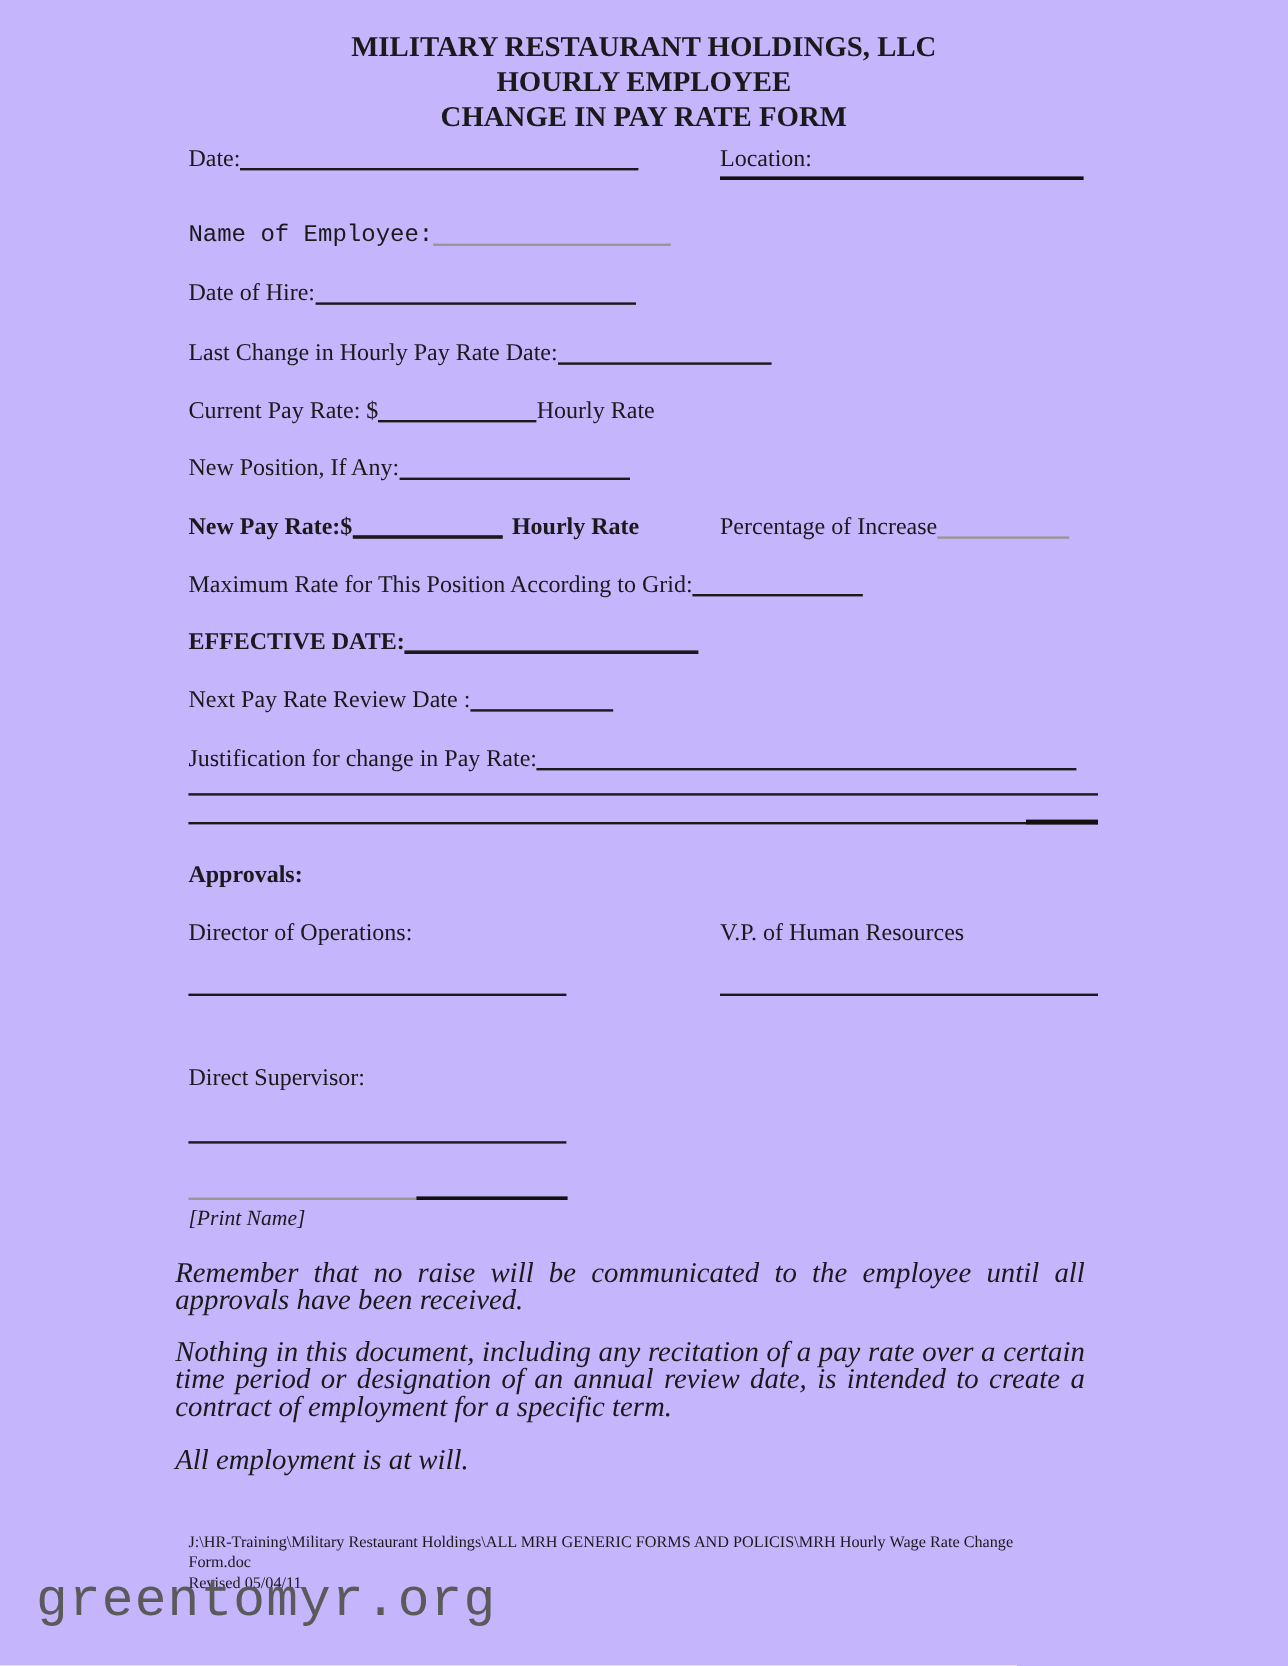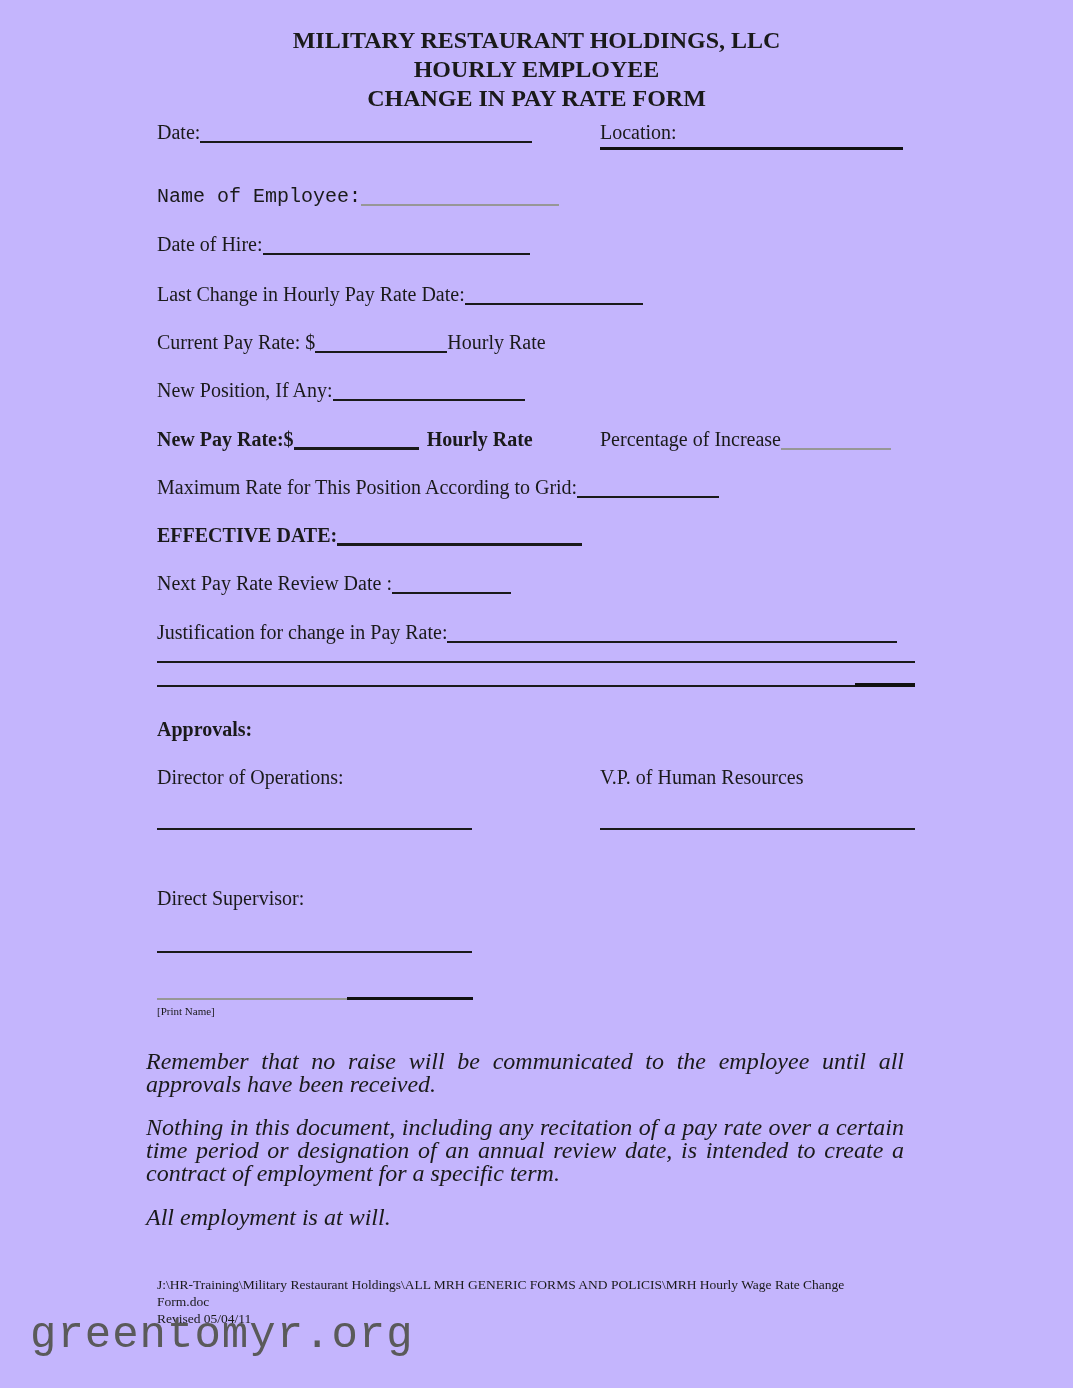"[Print Name]" .printname { font-size: 11px -> 18px; font-style: none -> italic }
